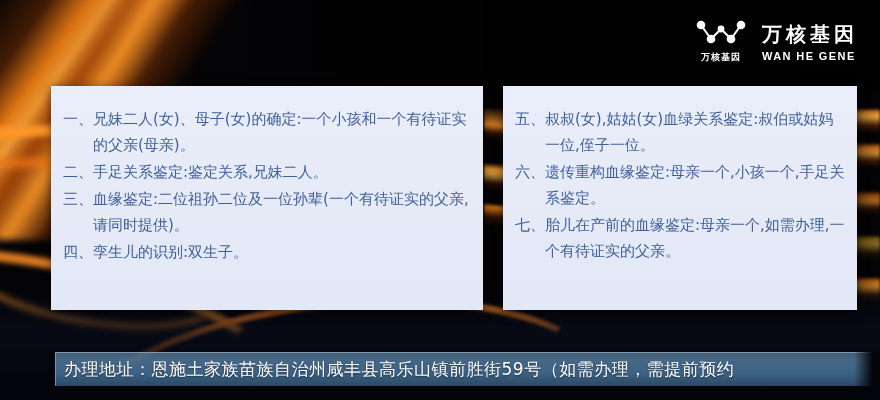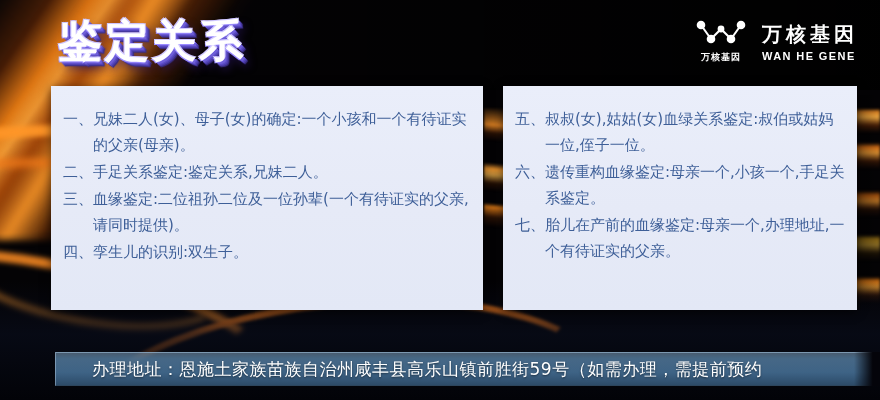"鉴定关系" div { html: <div>鉴定关系</div> -> none }
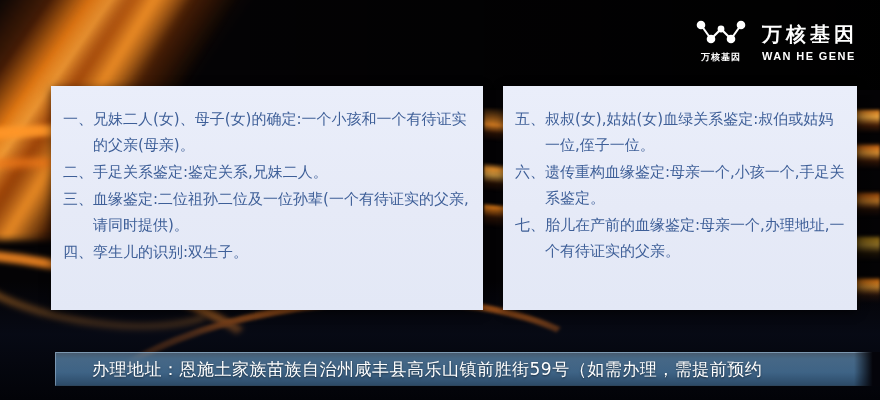"胎儿在产前的血缘鉴定:母亲一个,办理地址,一个有待证实的父亲。" span.item-txt { text: ,办理地址 -> ,如需办理 }
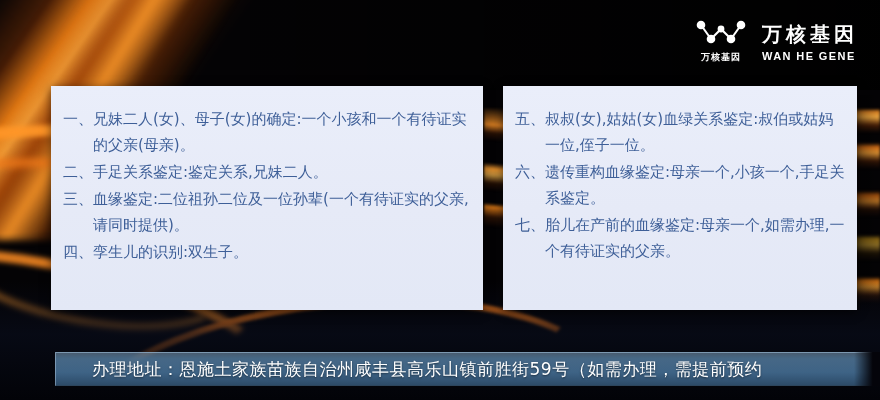"办理地址：恩施土家族苗族自治州咸丰县高乐山镇前胜街59号（如需办理，需提前预约" #ticker-text { padding-left: 36px -> 8px }
